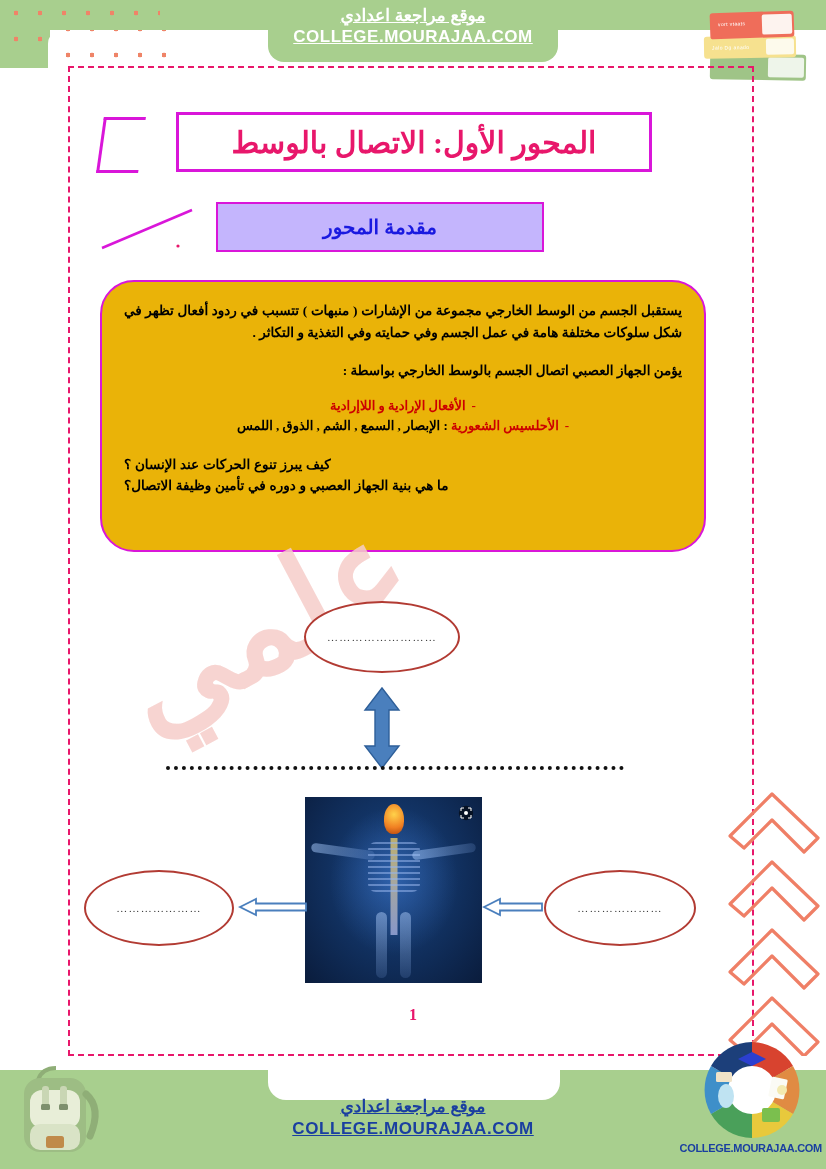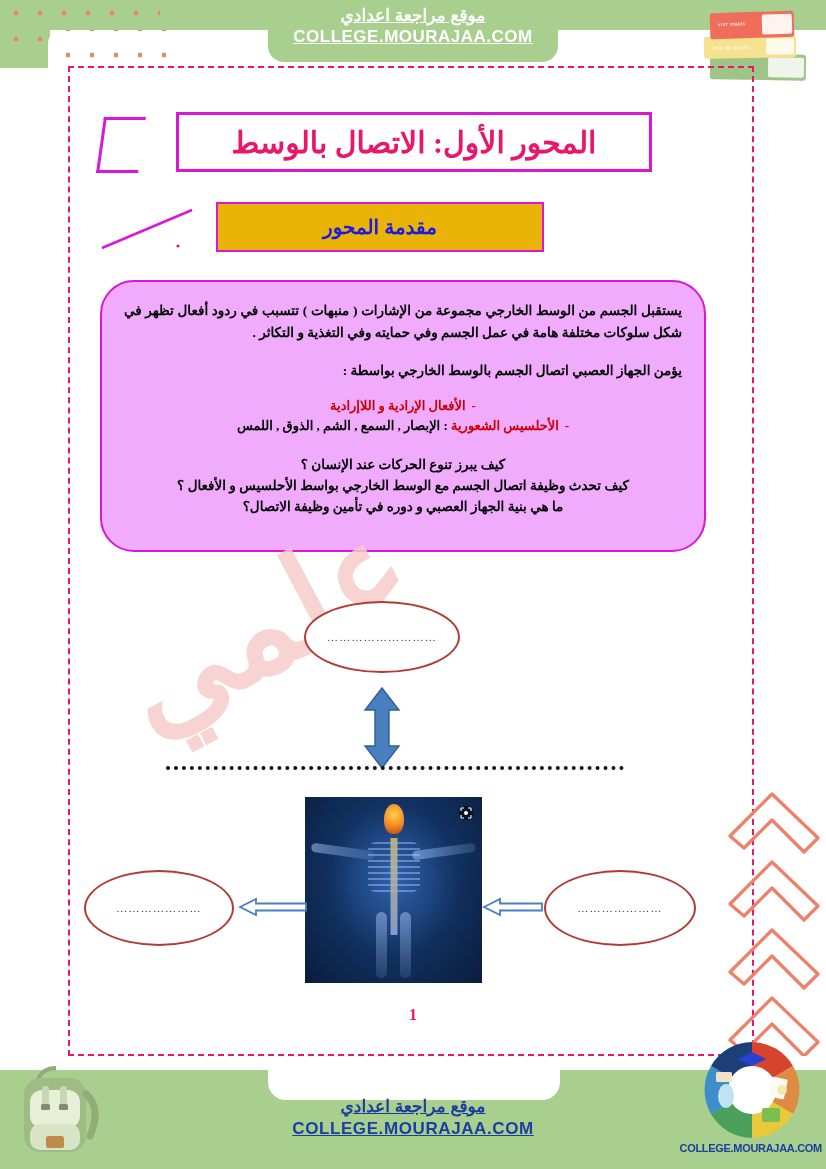"مقدمة المحور" .sub-box { background: #eab308 -> #c4b5fd }
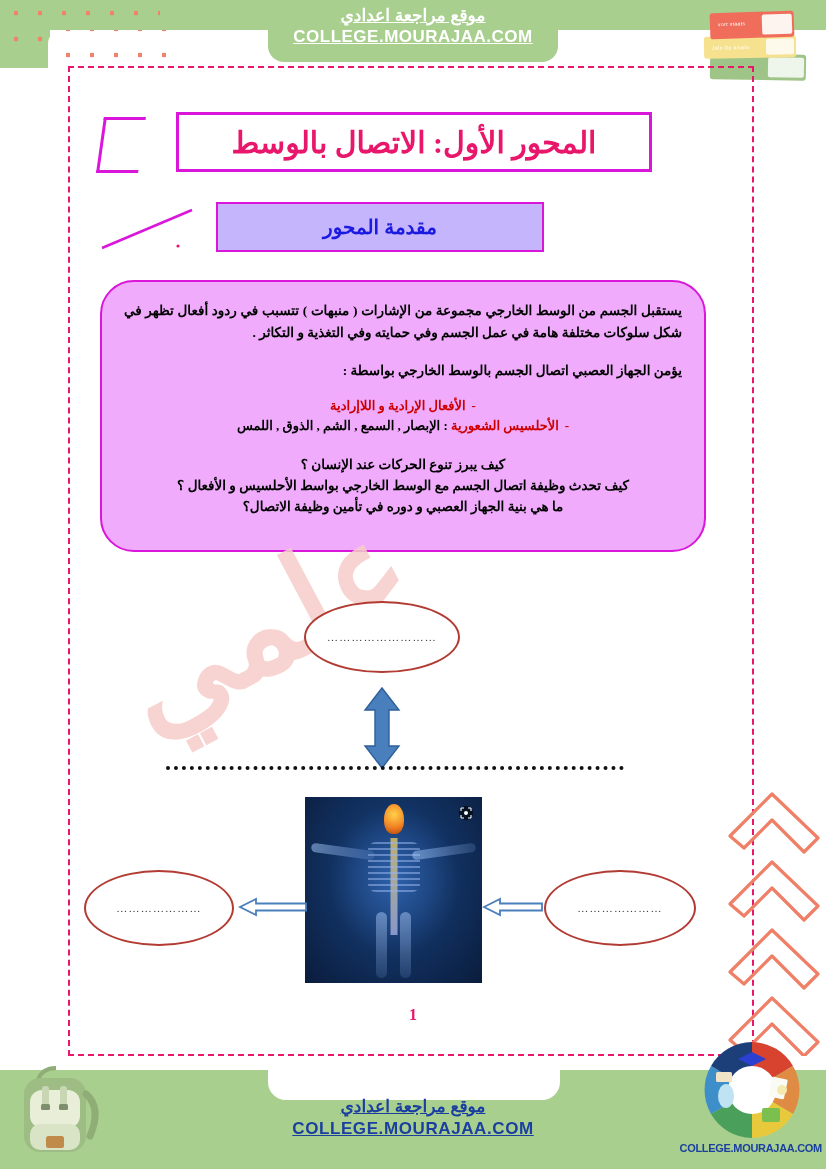"يستقبل الجسم من الوسط الخارجي" .content-box { background: #f0abfc -> #eab308 }
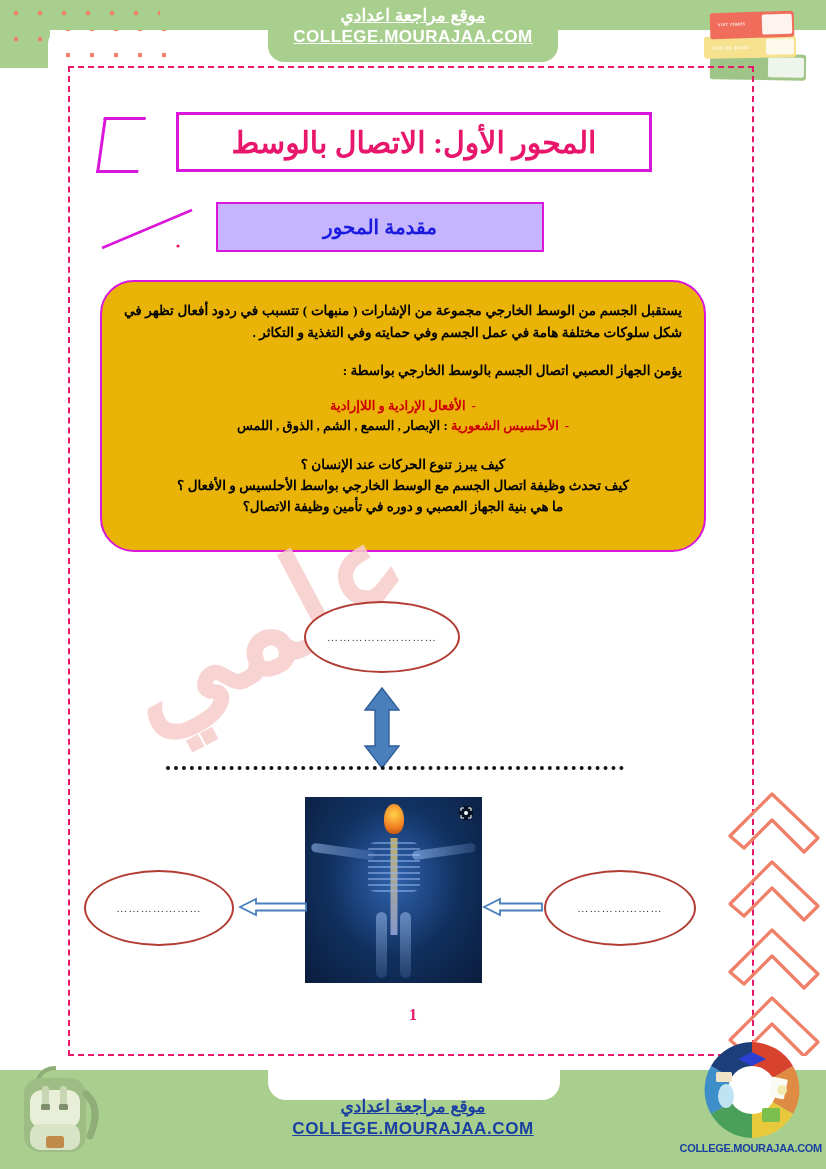"كيف يبرز تنوع الحركات عند" .qlist li { font-family: Liberation Serif, serif -> Liberation Sans, sans-serif; text-align: center -> left }
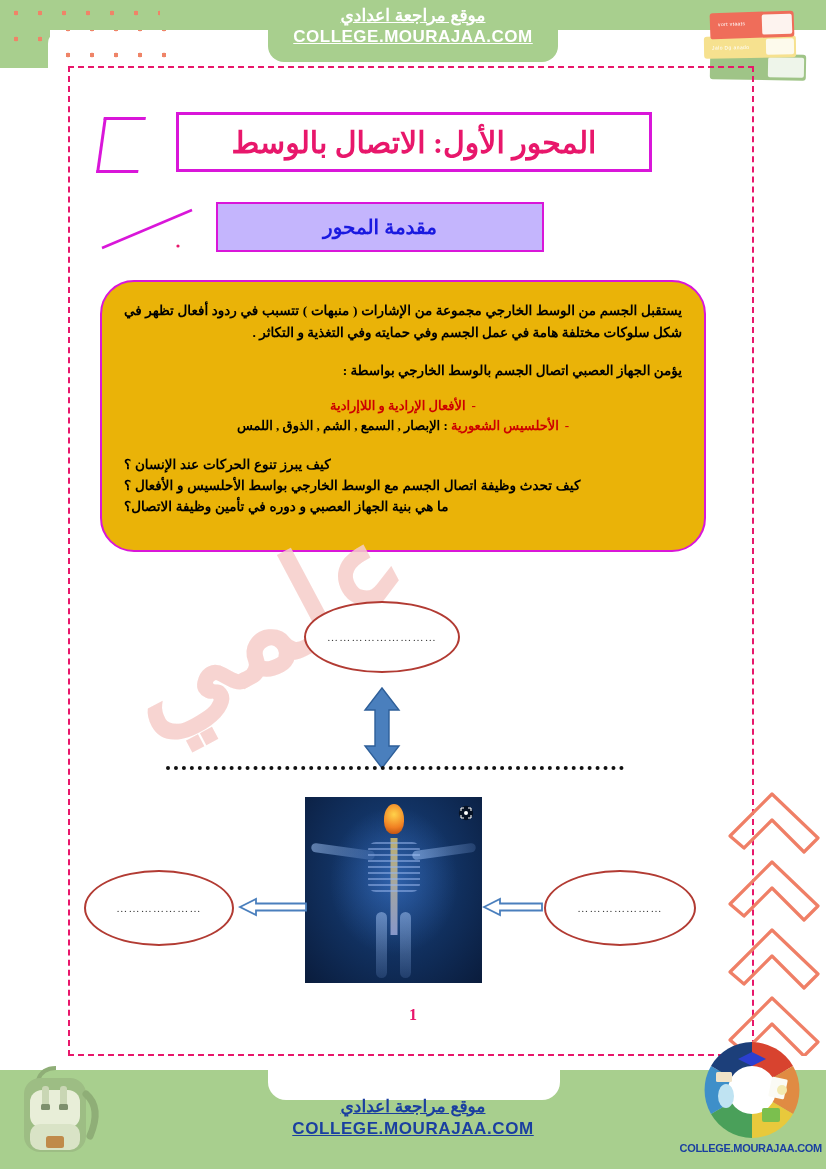"كيف تحدث وظيفة اتصال الجسم" li { html: <li>كيف تحدث وظيفة اتصال الجسم مع الوسط الخارجي بواسط الأحلسيس و الأفعال ؟</li> -> none }
